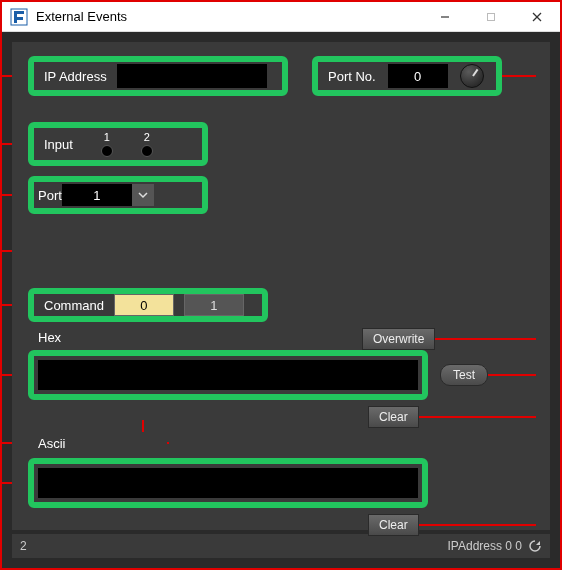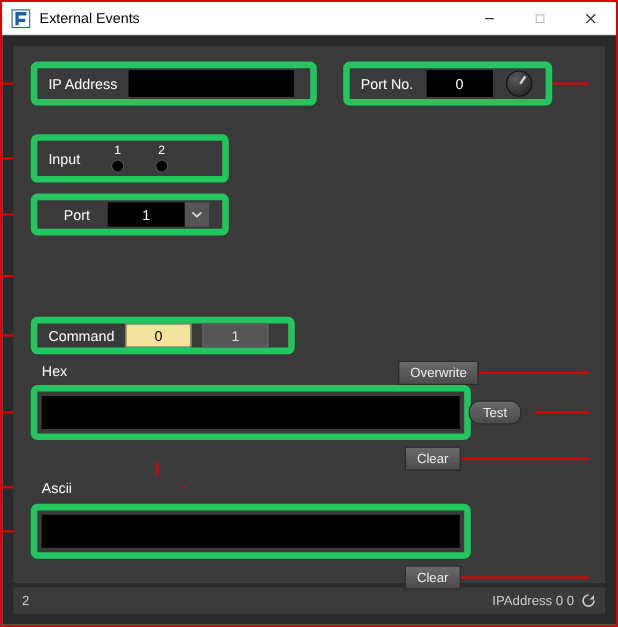"Port" .grp-port { gap: 16px -> none; padding: 0 24px -> 0 4px }
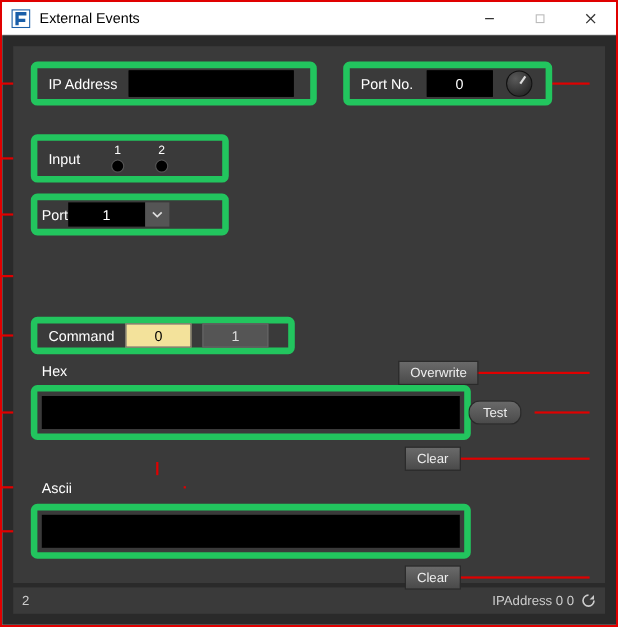"Test" .btn-test { left: 414px -> 428px }
